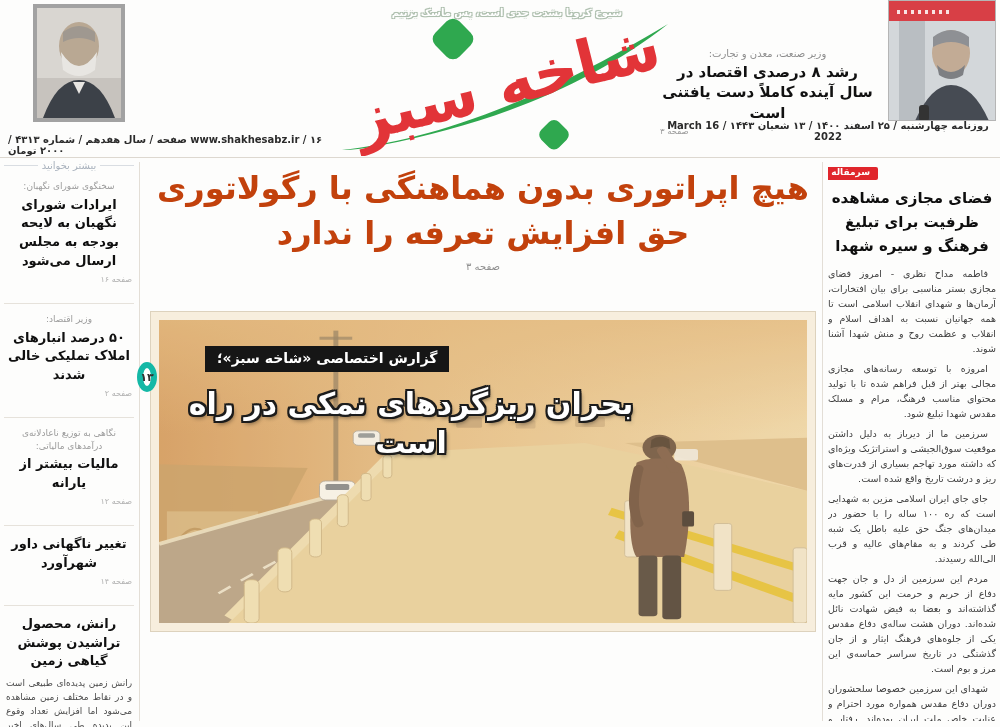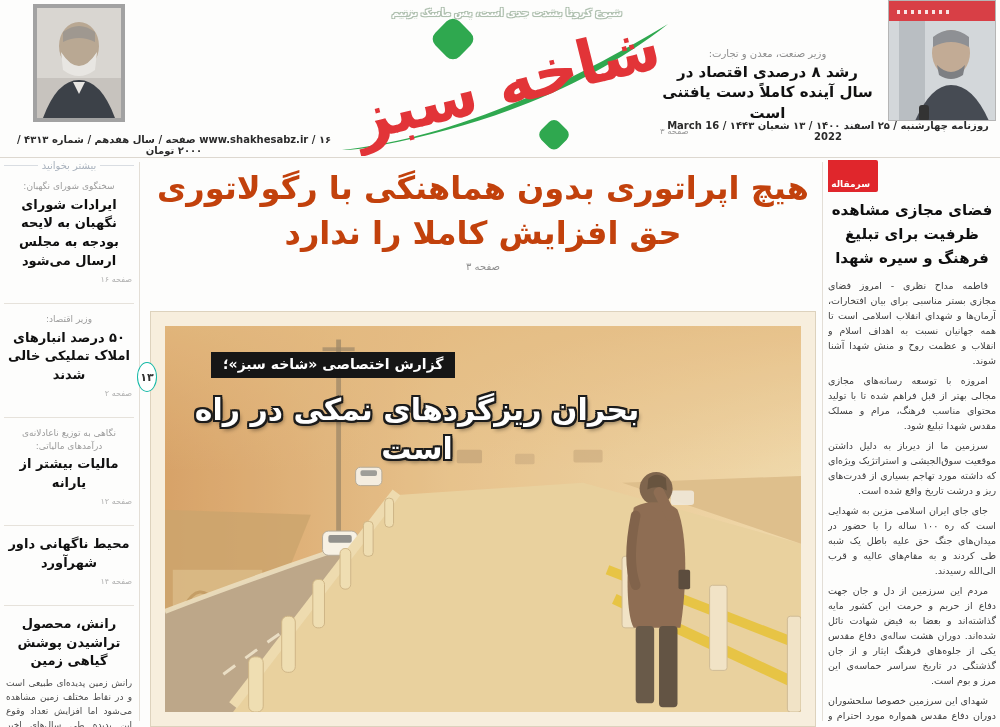"www.shakhesabz.ir / ۱۶ صفحه /" .info-line { text-align: center -> left }
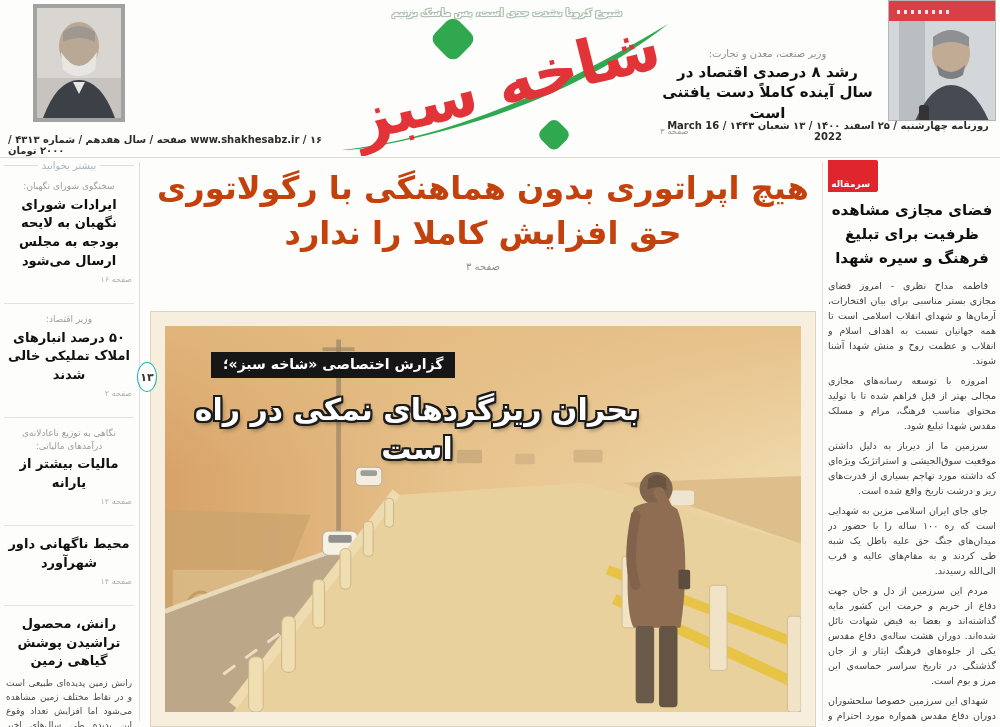"سرمقاله" .editorial-label { padding: 19px 8px 3px -> 0 8px 3px }
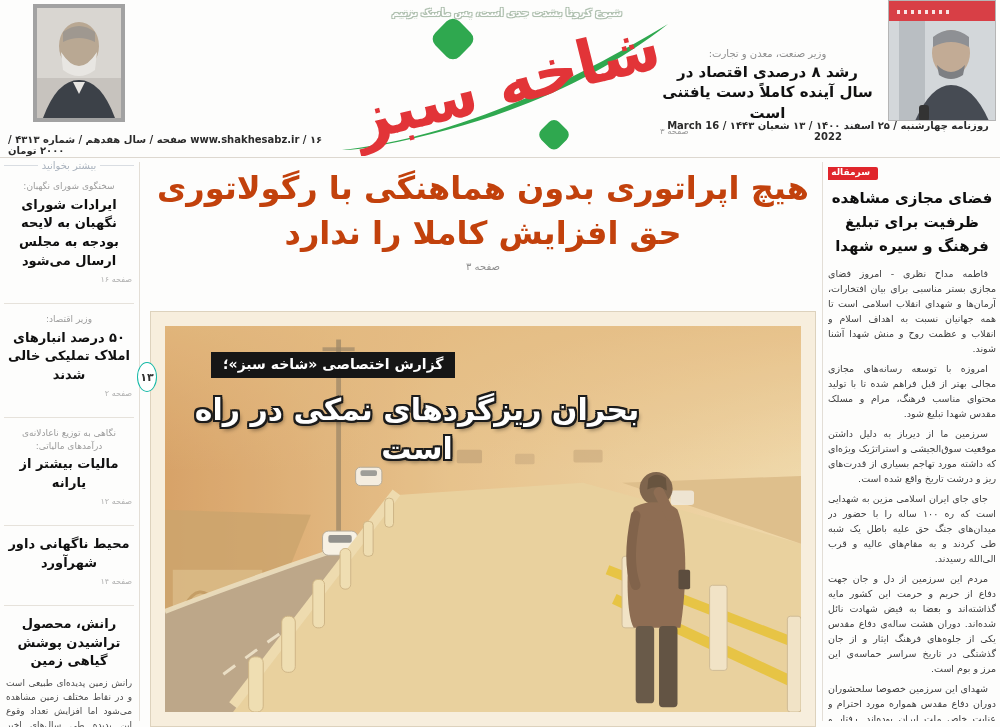"حق افزایش کاملا را ندارد" span { text: کاملا -> تعرفه }
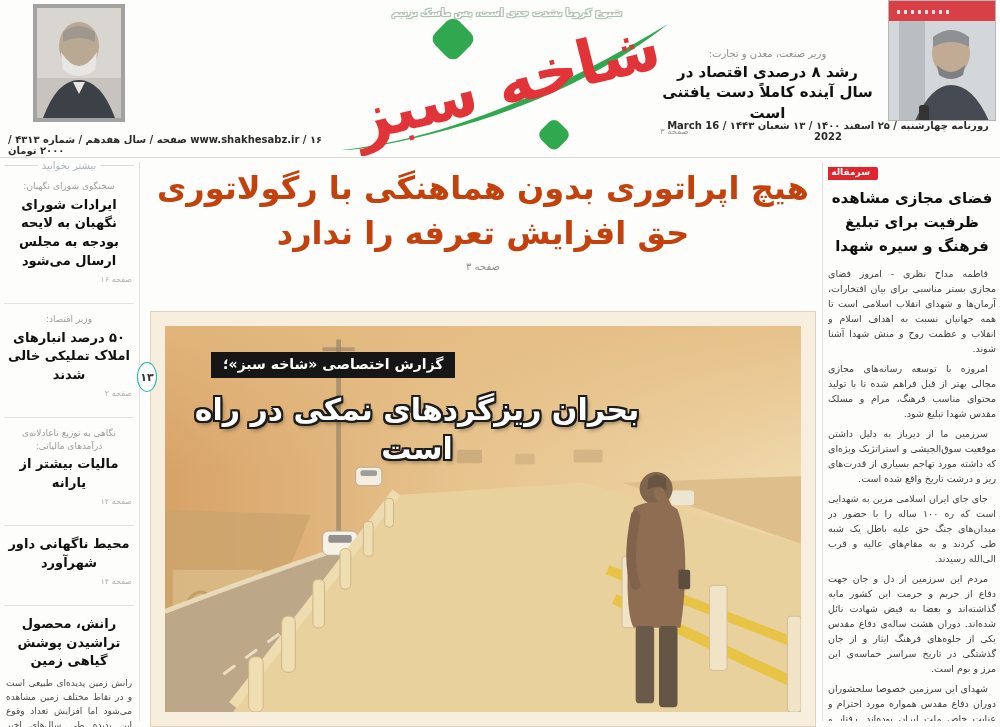"گزارش اختصاصی «شاخه سبز»؛" .photo-box { height: 416px -> 321px; padding: 14px -> 8px }
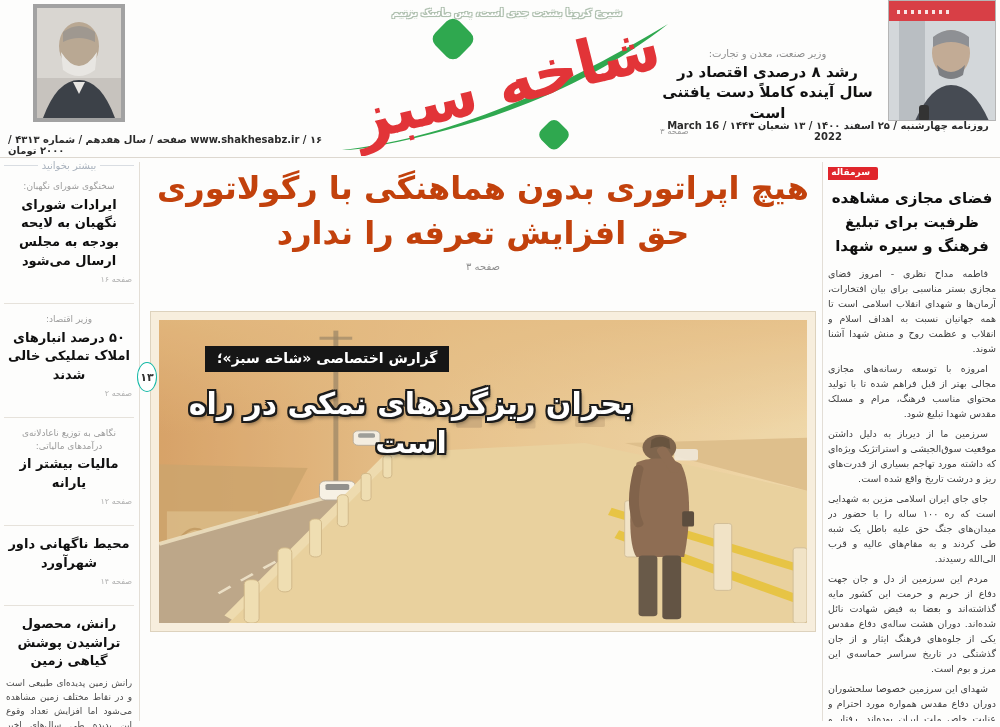"۱۳" .photo-page-badge { border: 1px solid #14b8a6 -> 6px solid #14b8a6 }
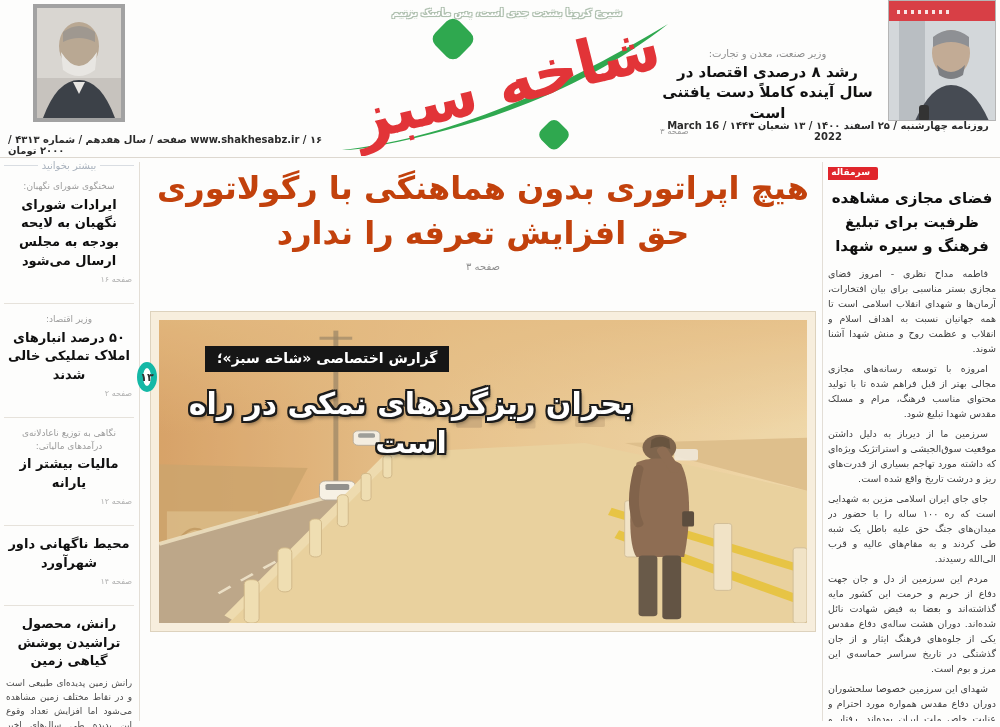"محیط ناگهانی داور شهرآورد" div.sb-title { text: محیط -> تغییر }
